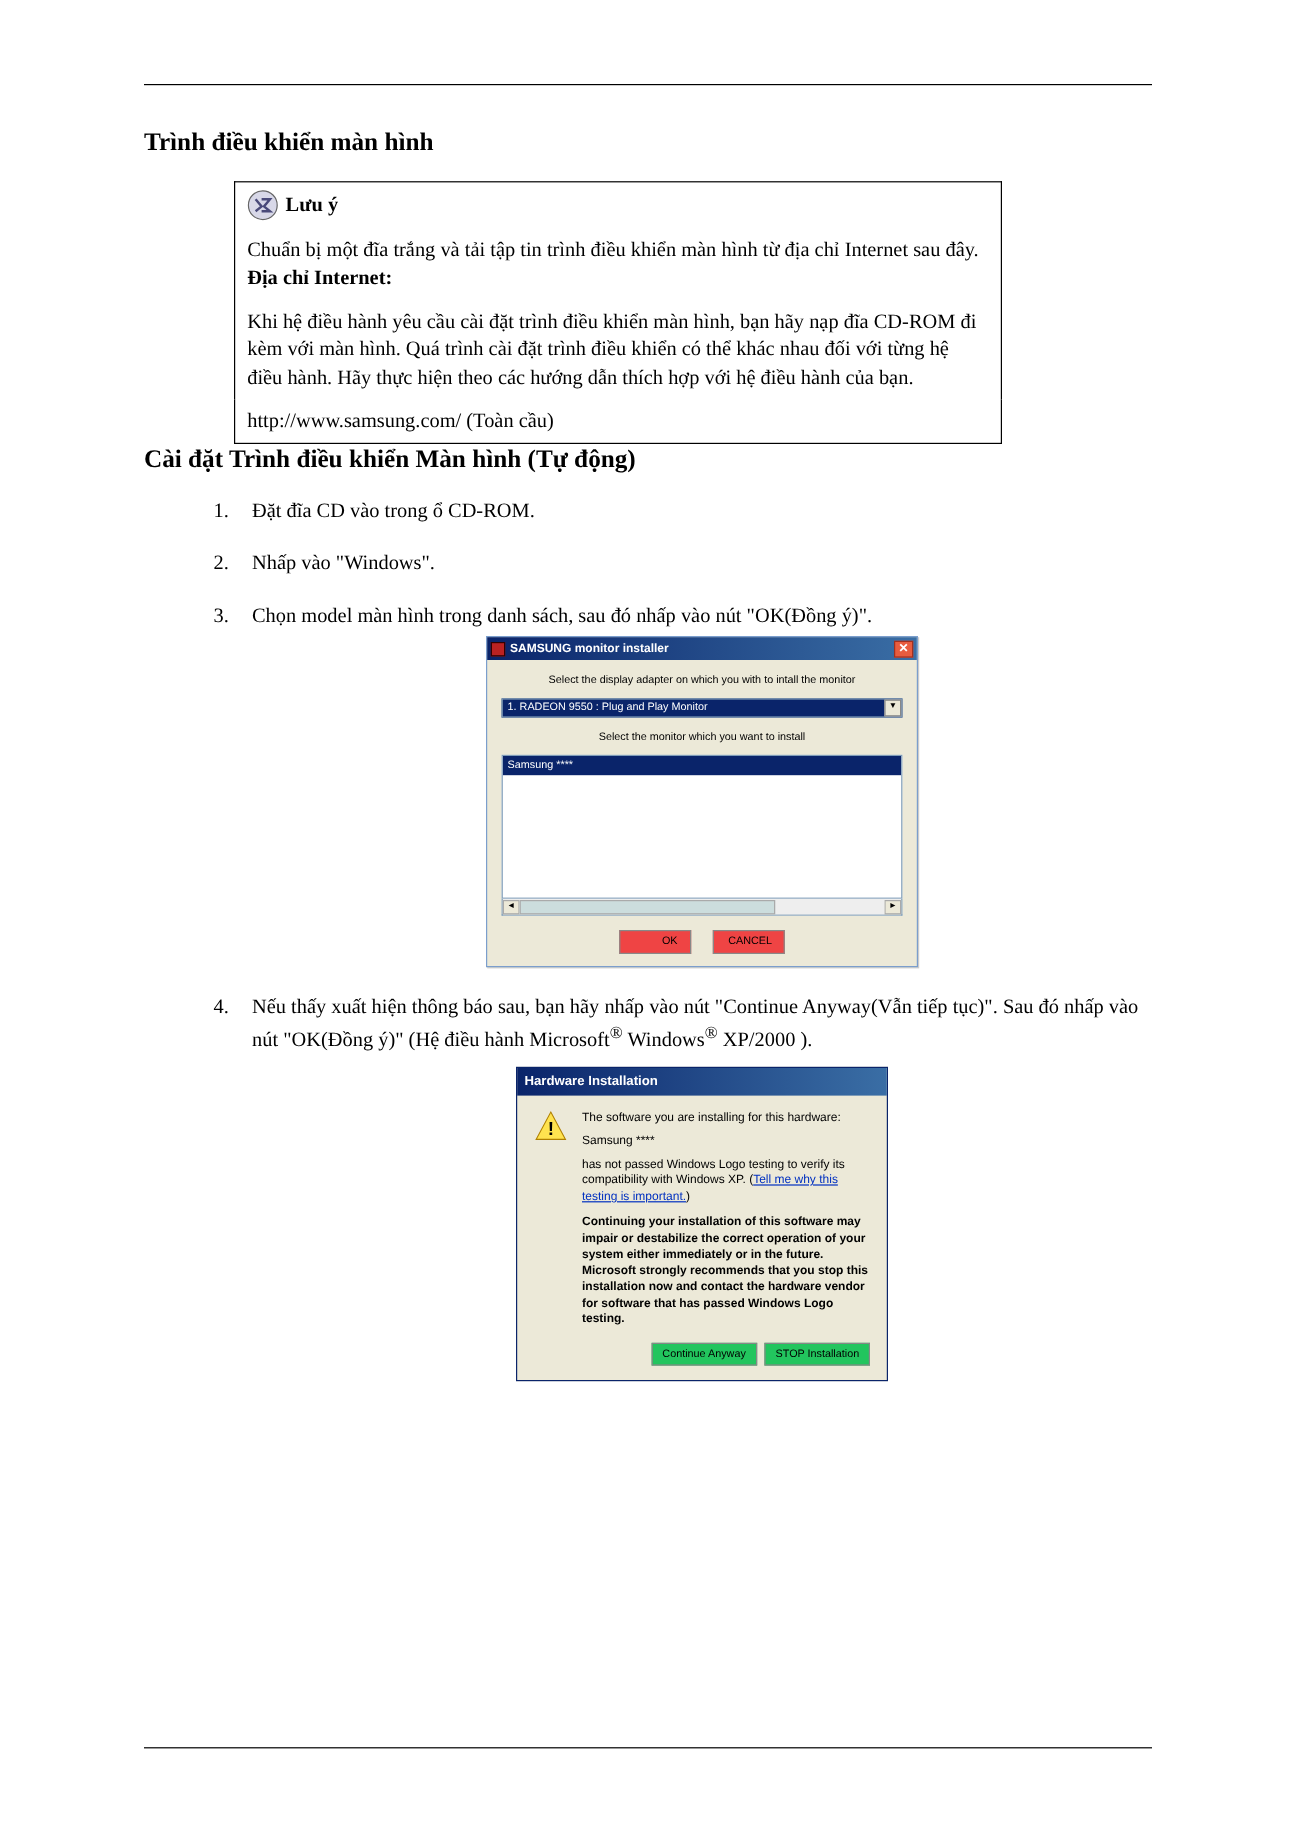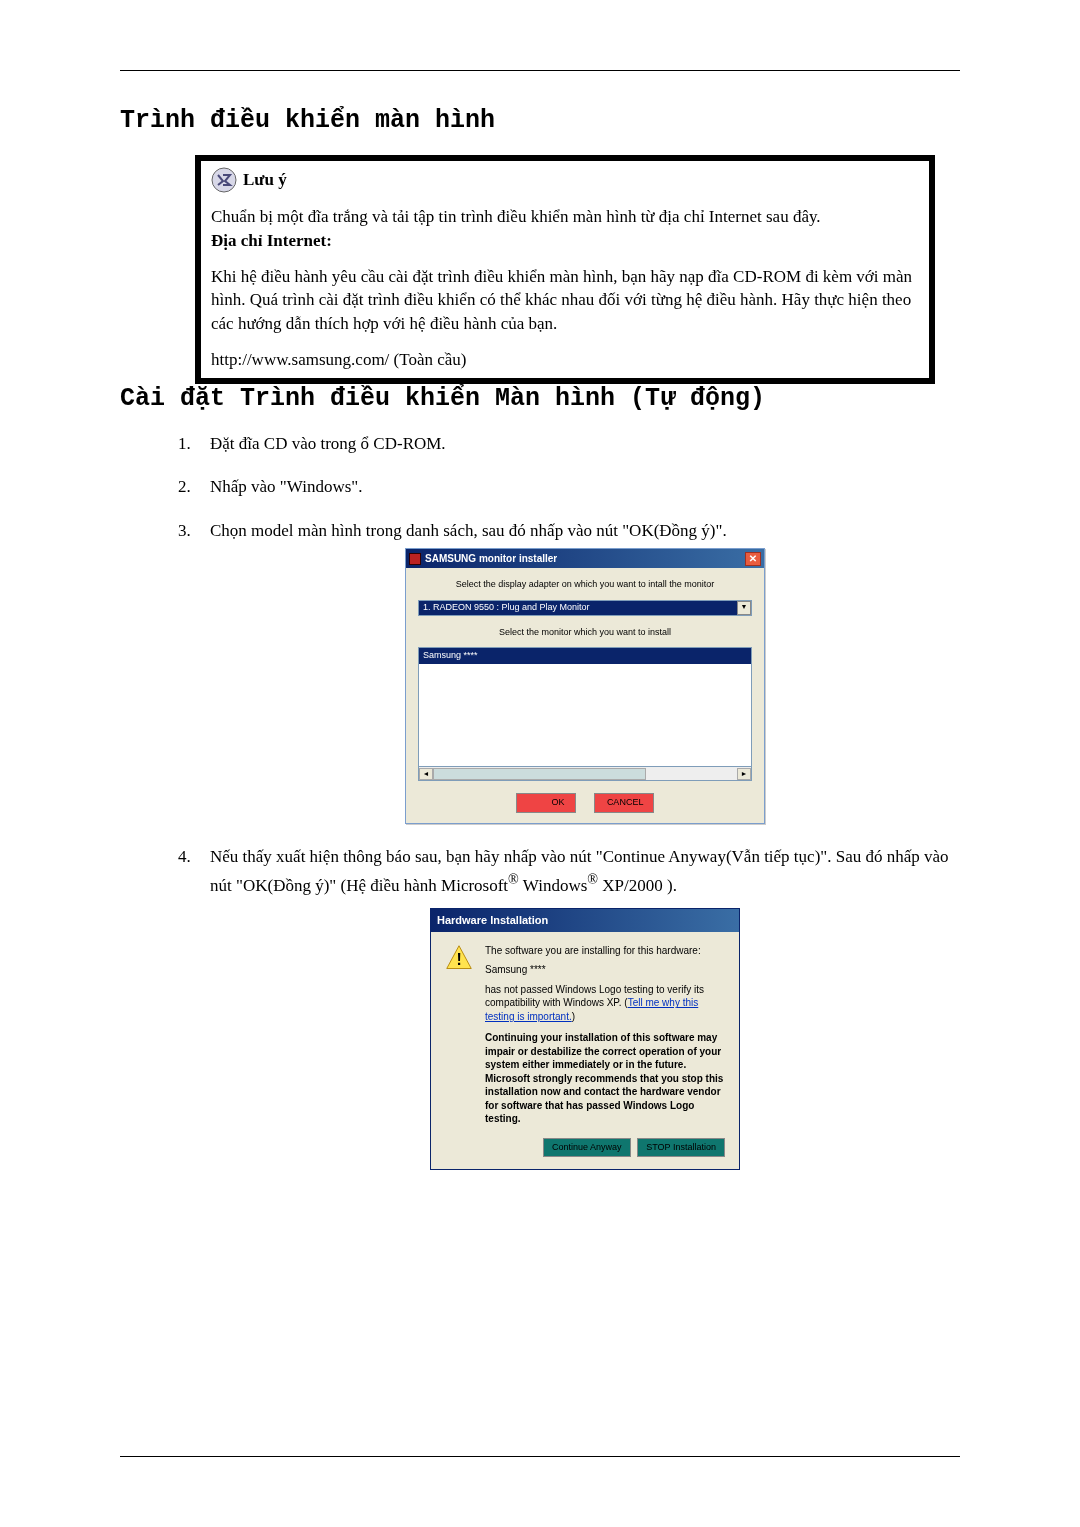"Trình điều khiển màn hình" h2 { font-family: Liberation Mono, monospace -> Liberation Serif, serif; font-size: 25px -> 21px }
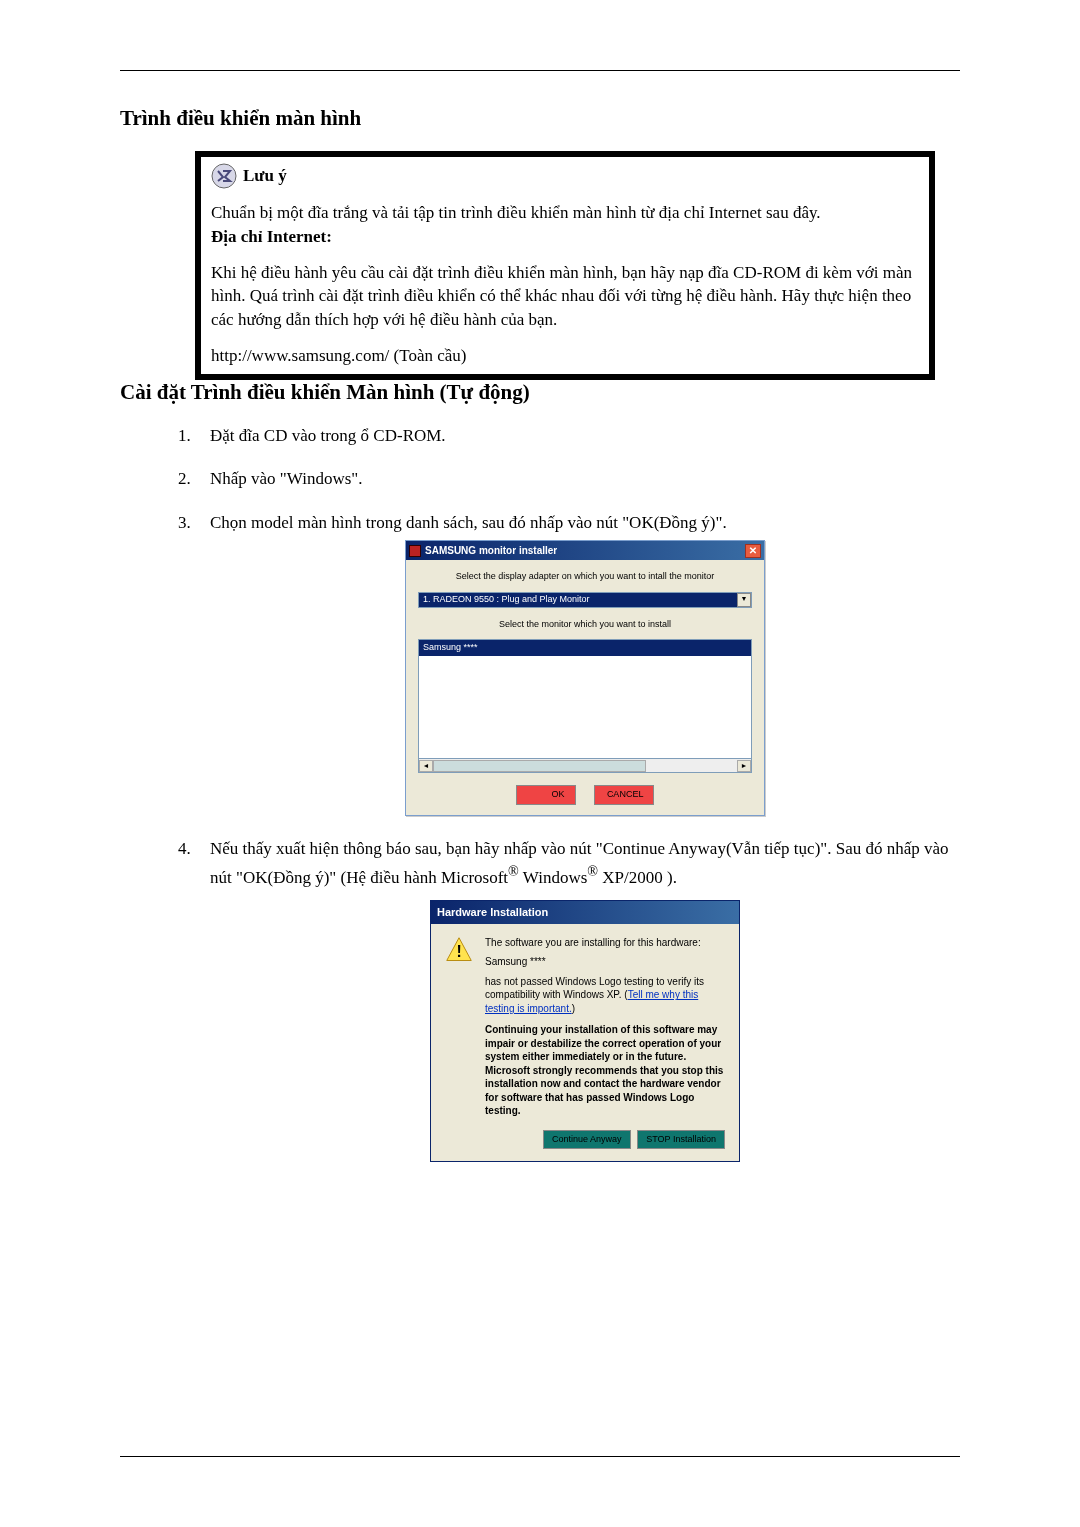"Lưu ý" .note-box { border: 6px solid #000000 -> 1px solid #000000; width: 740px -> 640px }
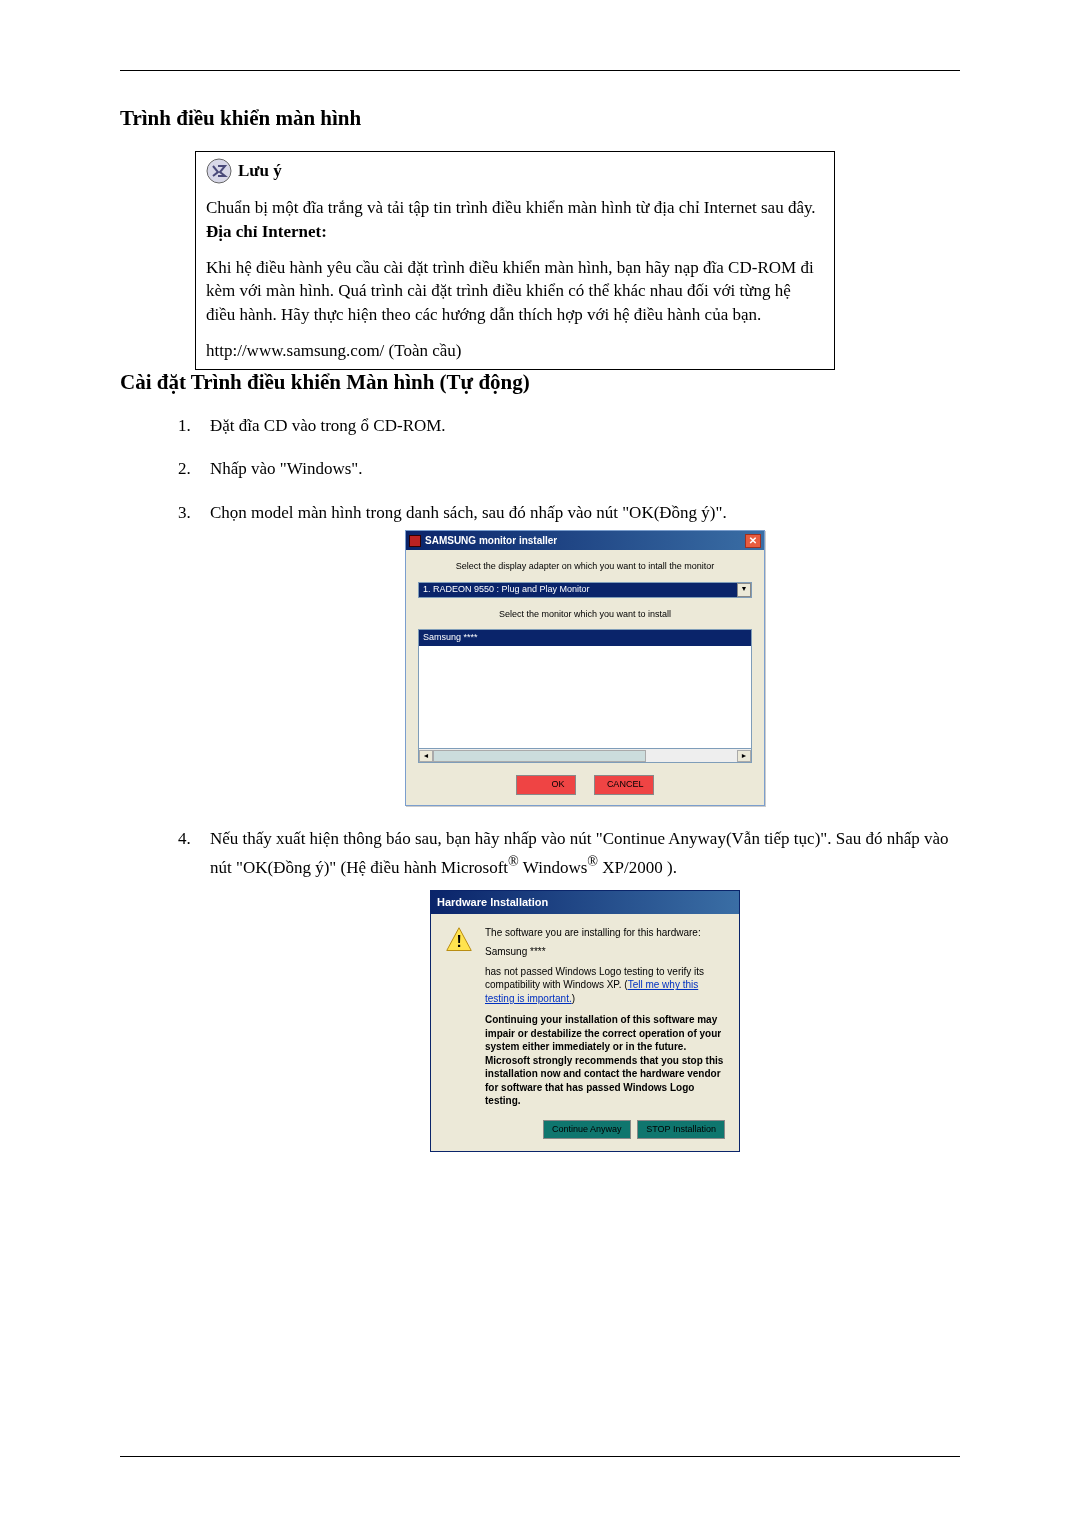"Select the display adapter on" div.installer-label { text: want -> with }
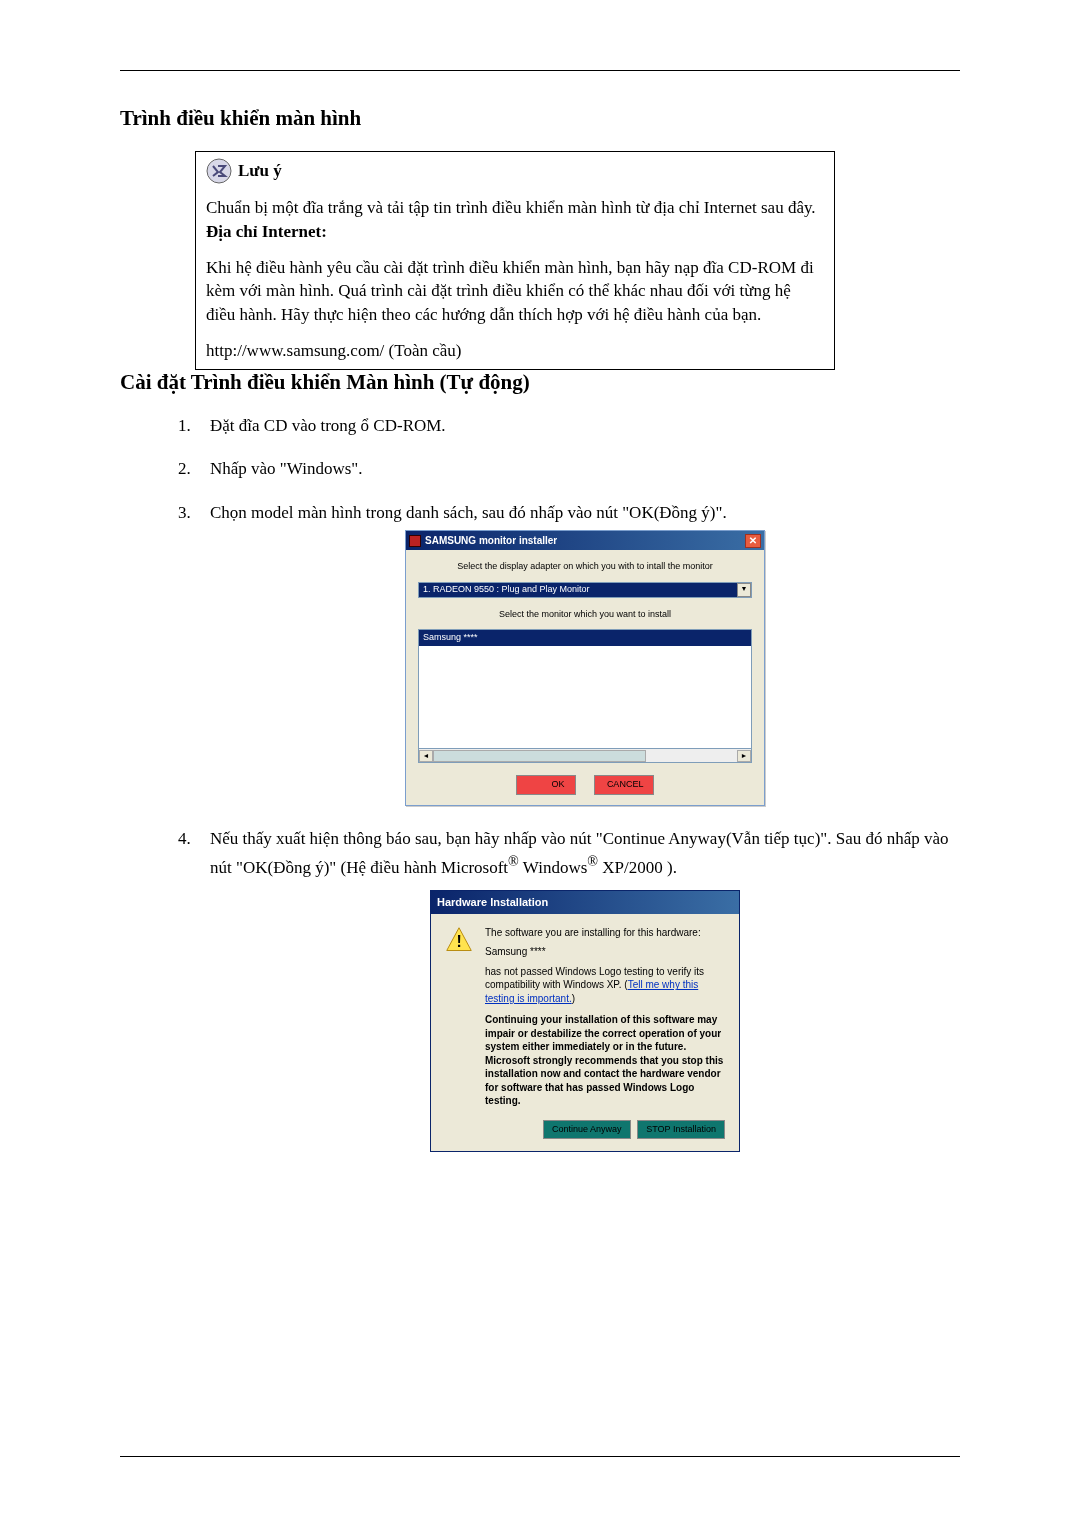"Continue Anyway" .hw-btn { background: #0f766e -> #22c55e }
